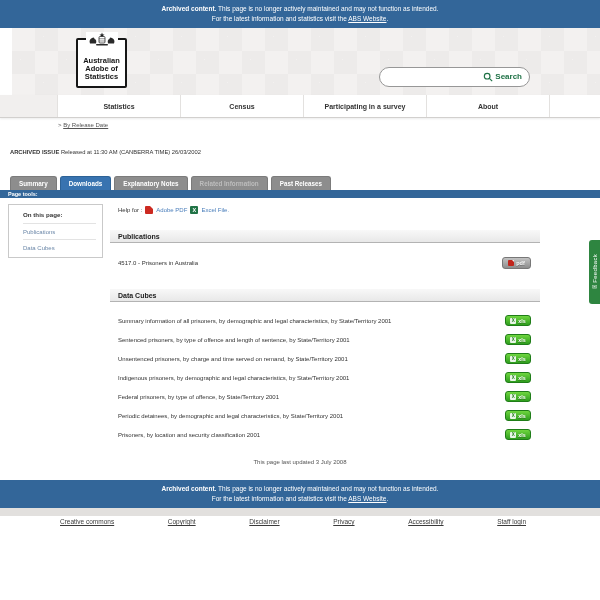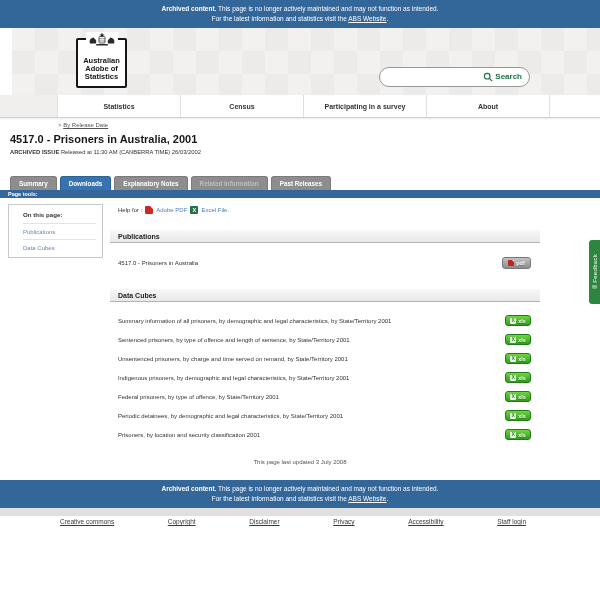"4517.0 - Prisoners in Australia," div.pagetitle { html: <div>4517.0 - Prisoners in Australia, 2001</div> -> none }
